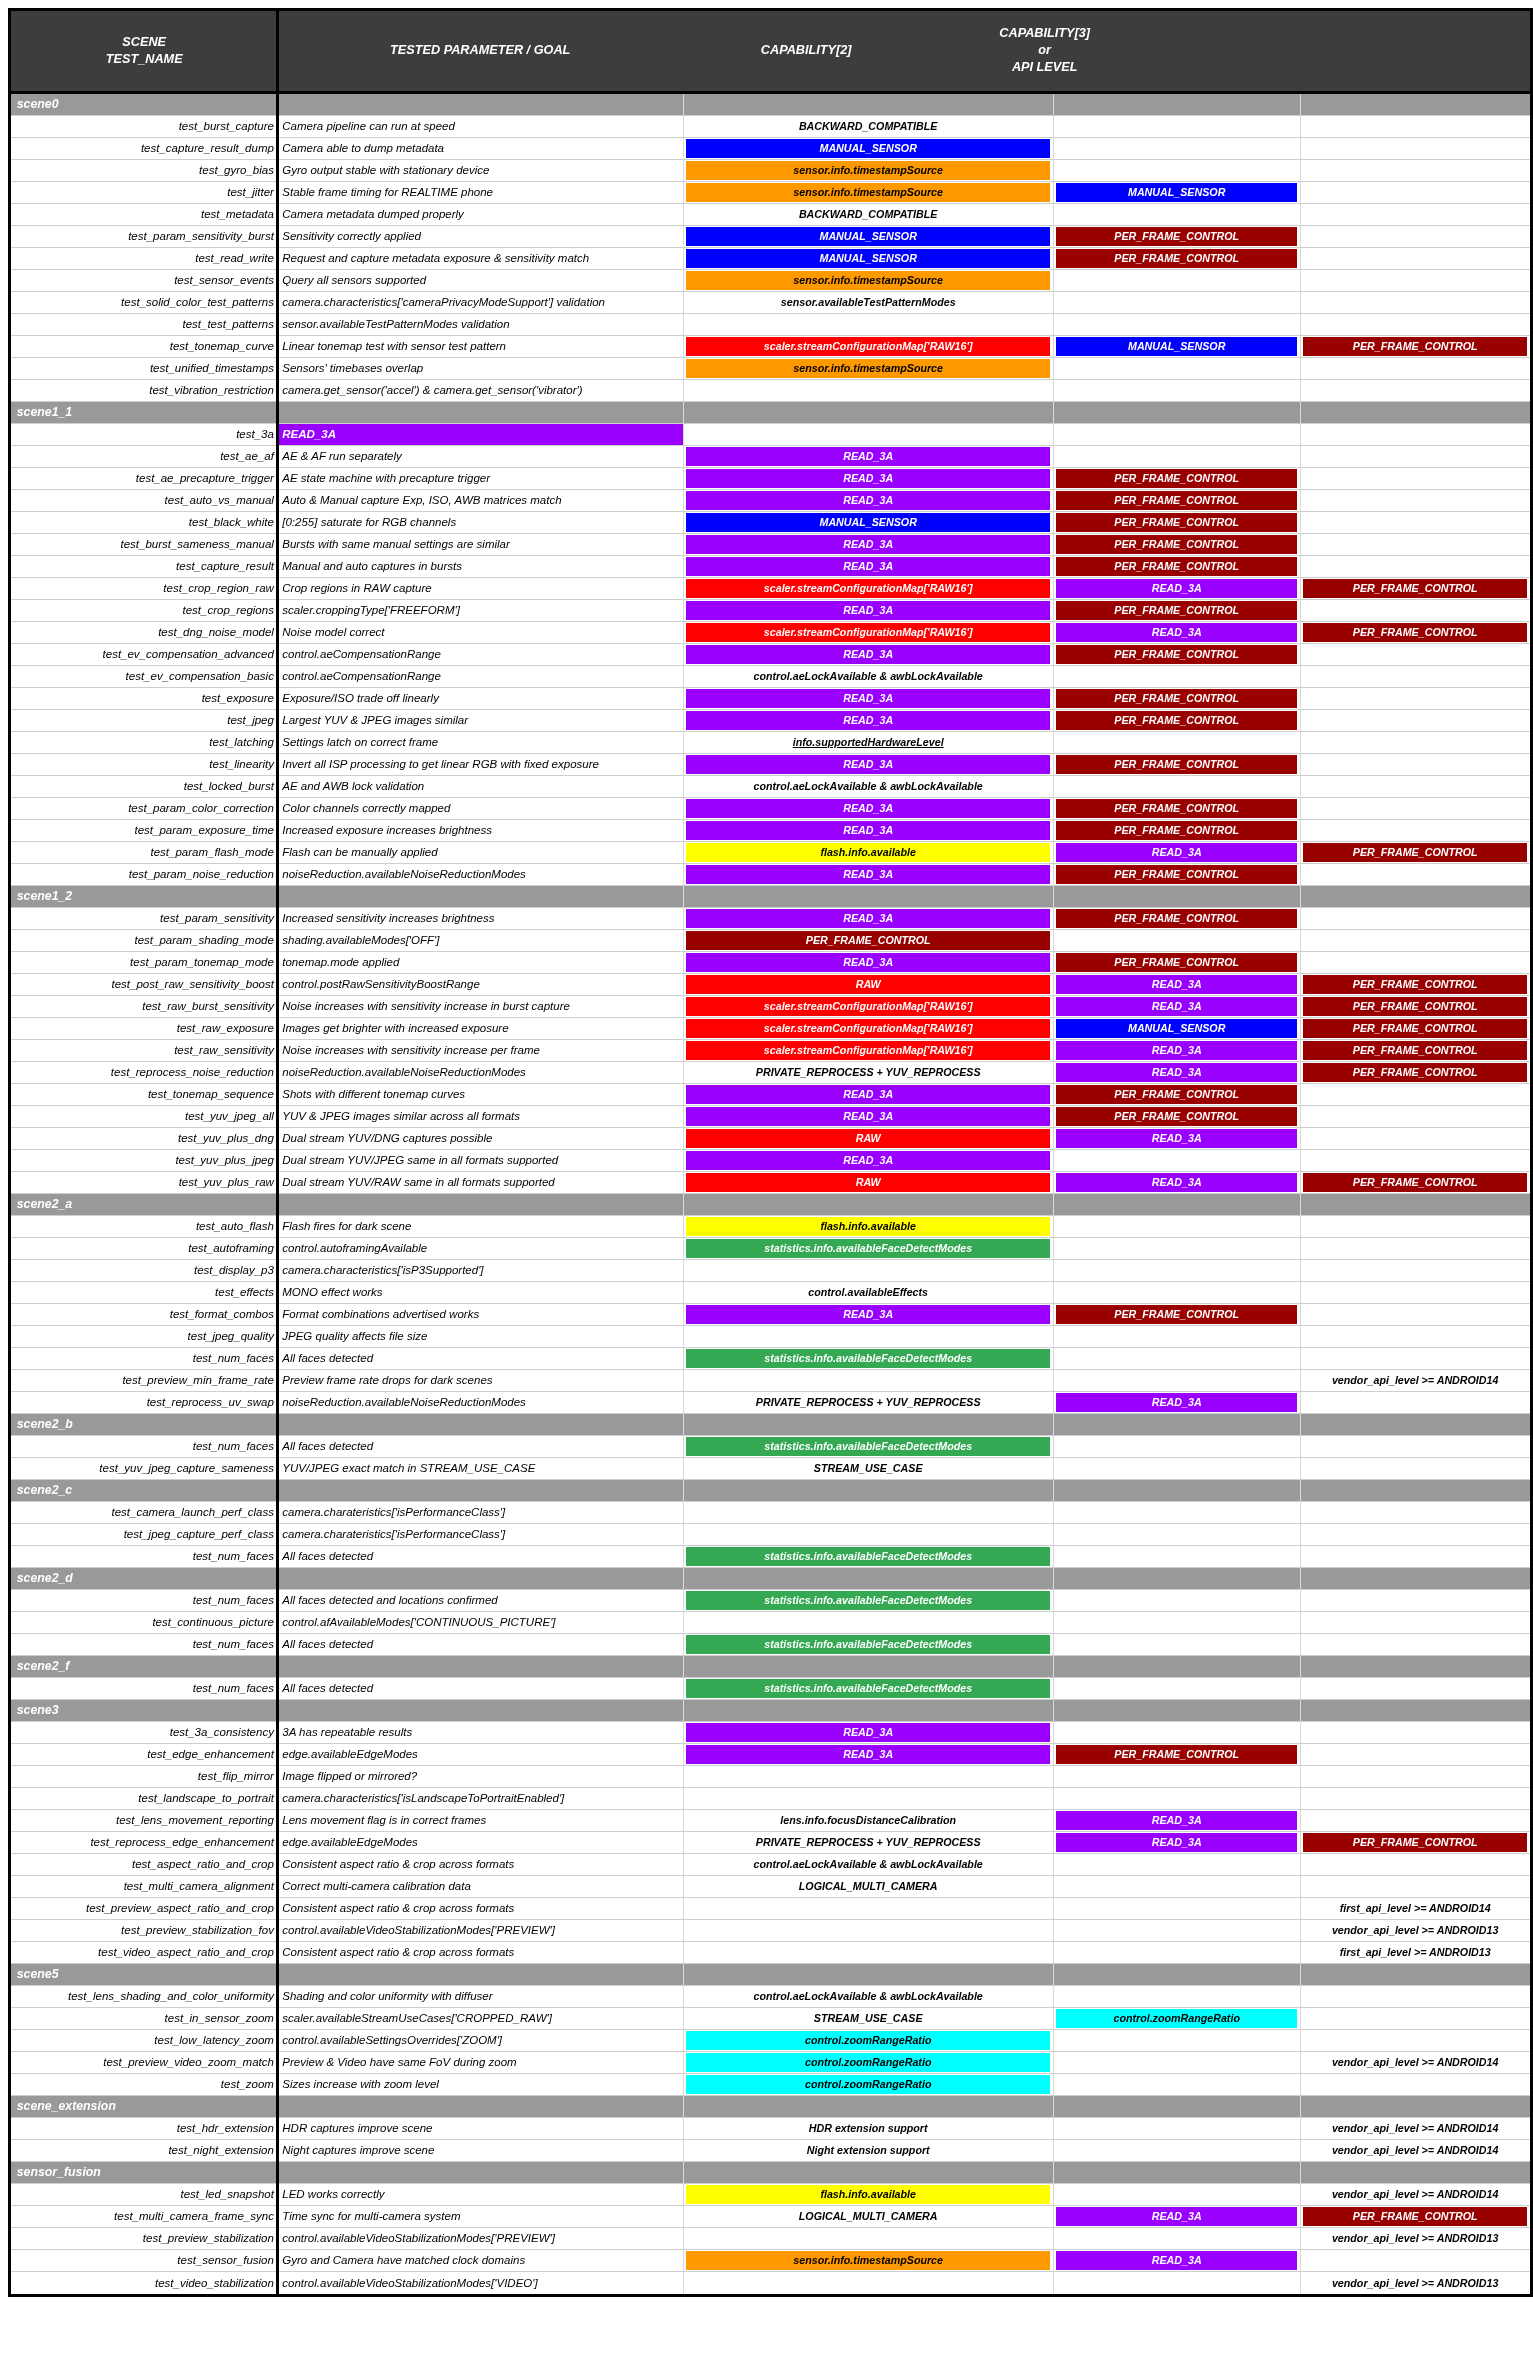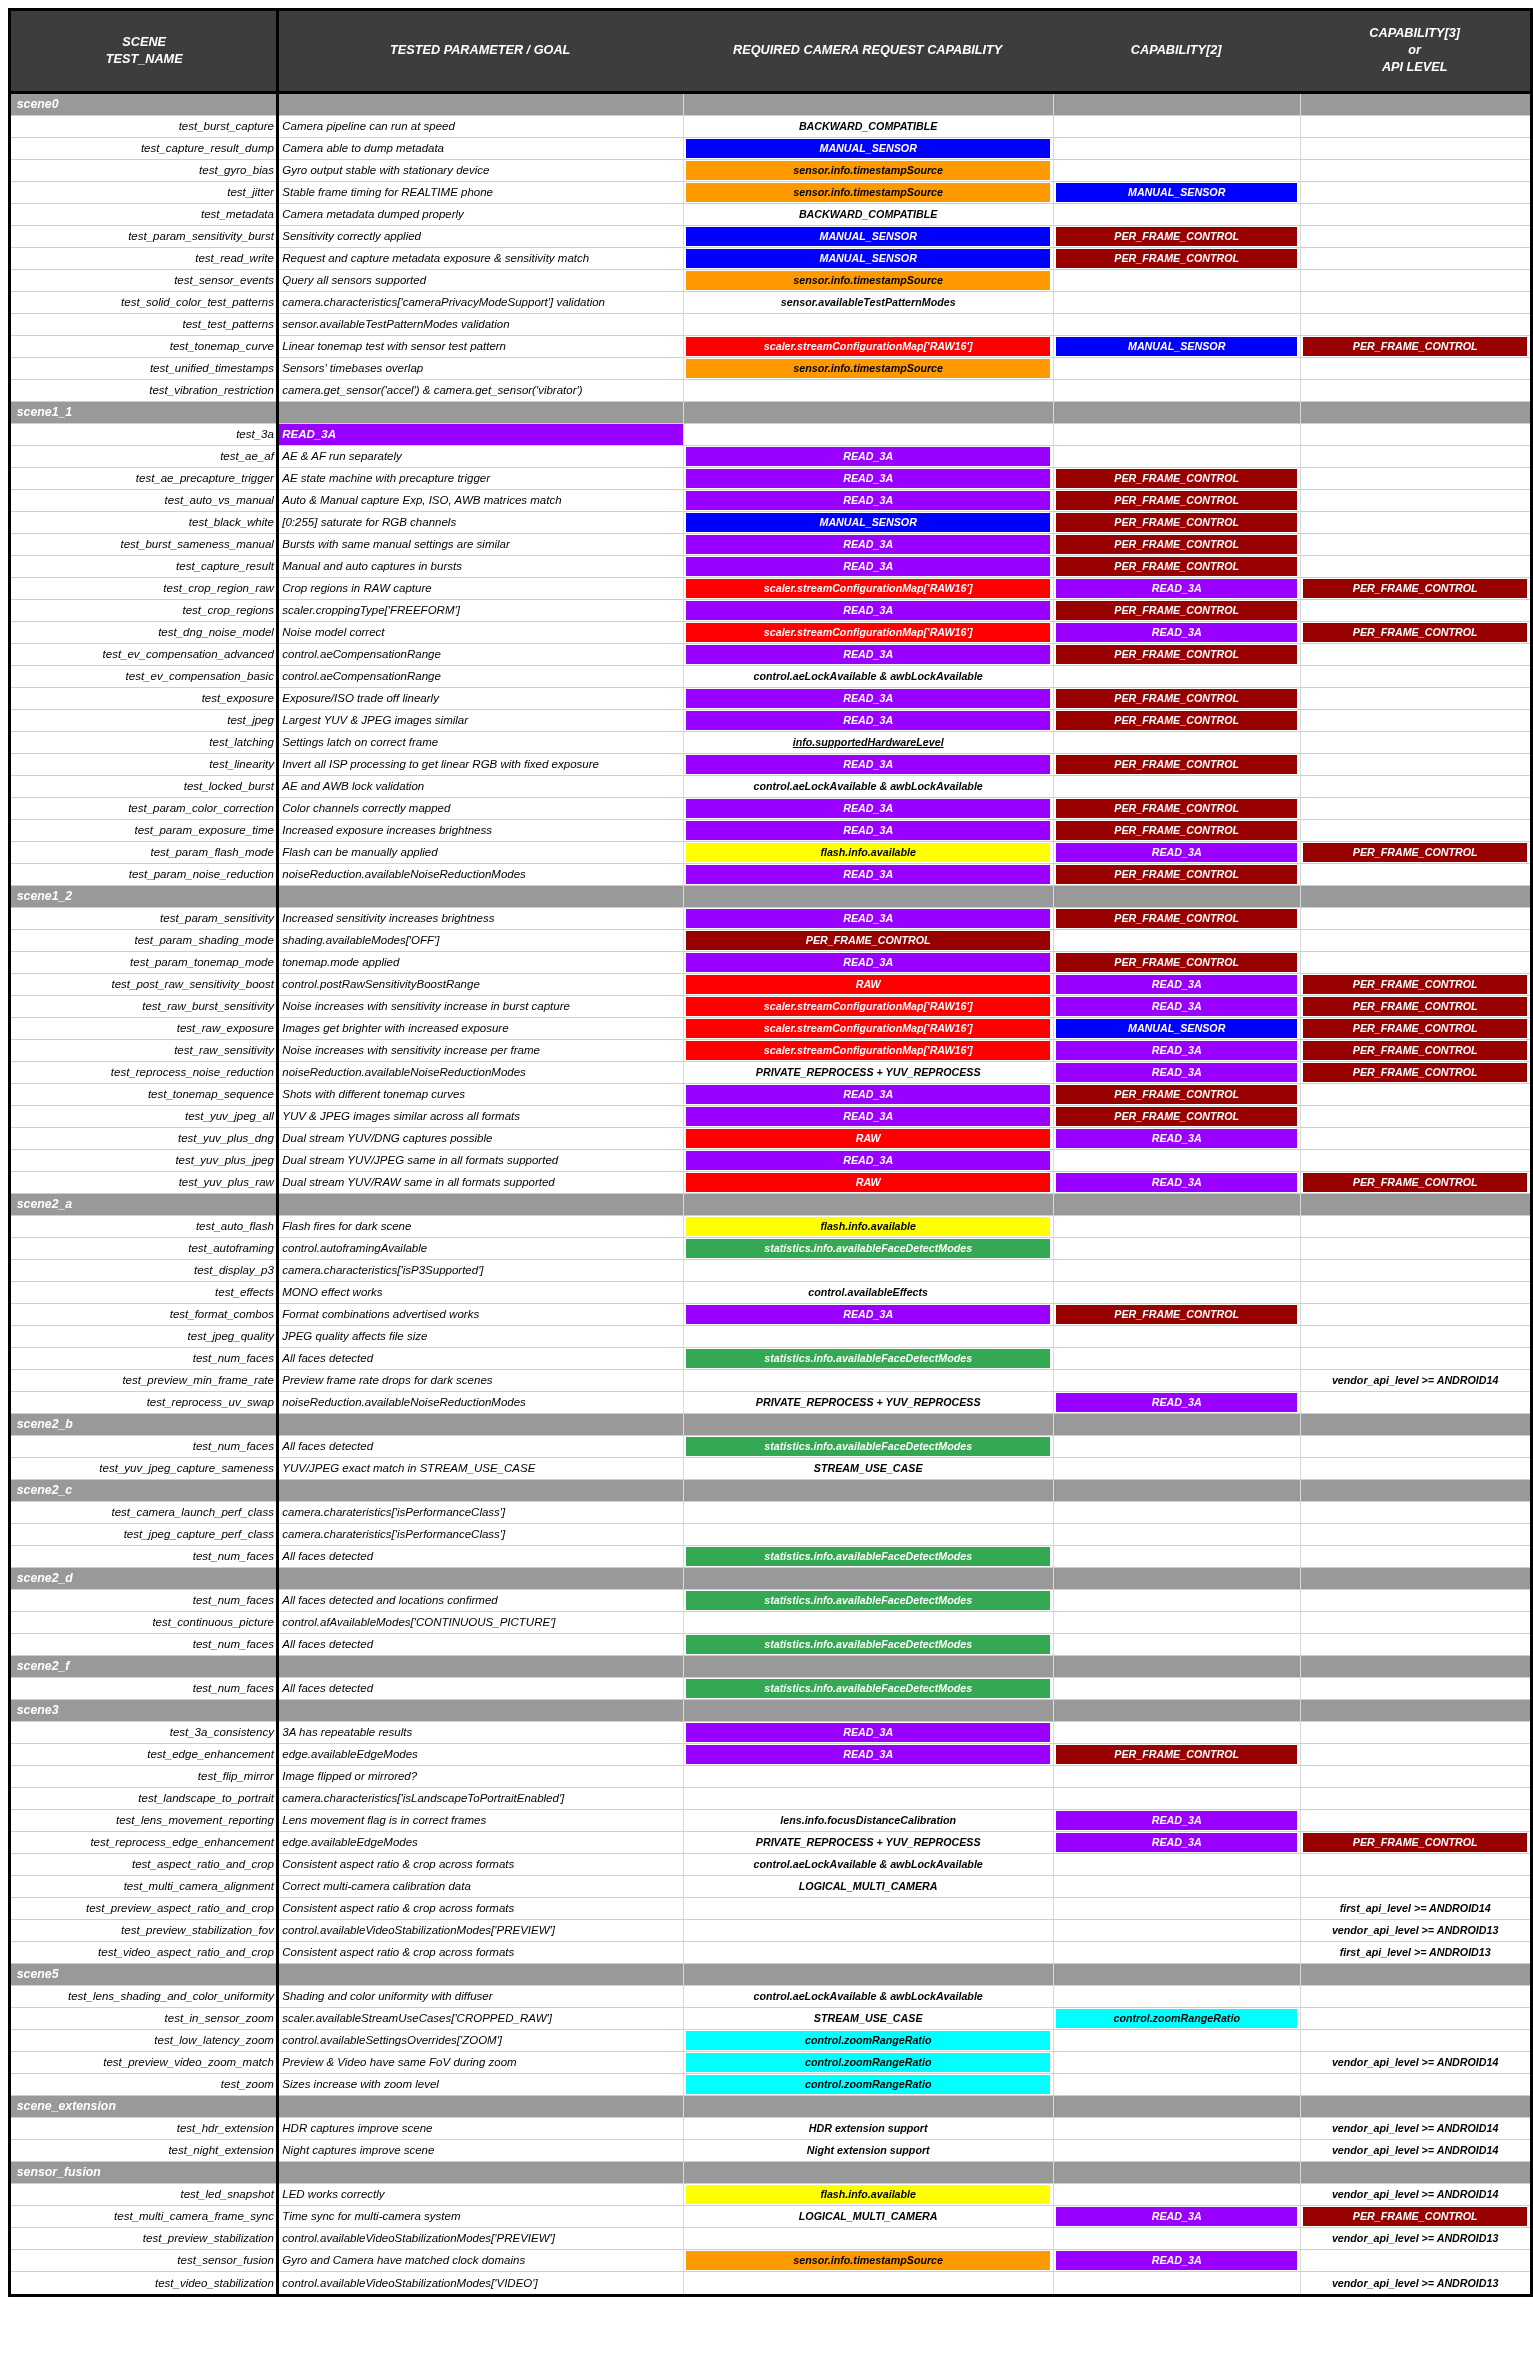"REQUIRED CAMERA REQUEST CAPABILITY" div.th { html: <div>REQUIRED CAMERA REQUEST CAPABILITY</div> -> none }
